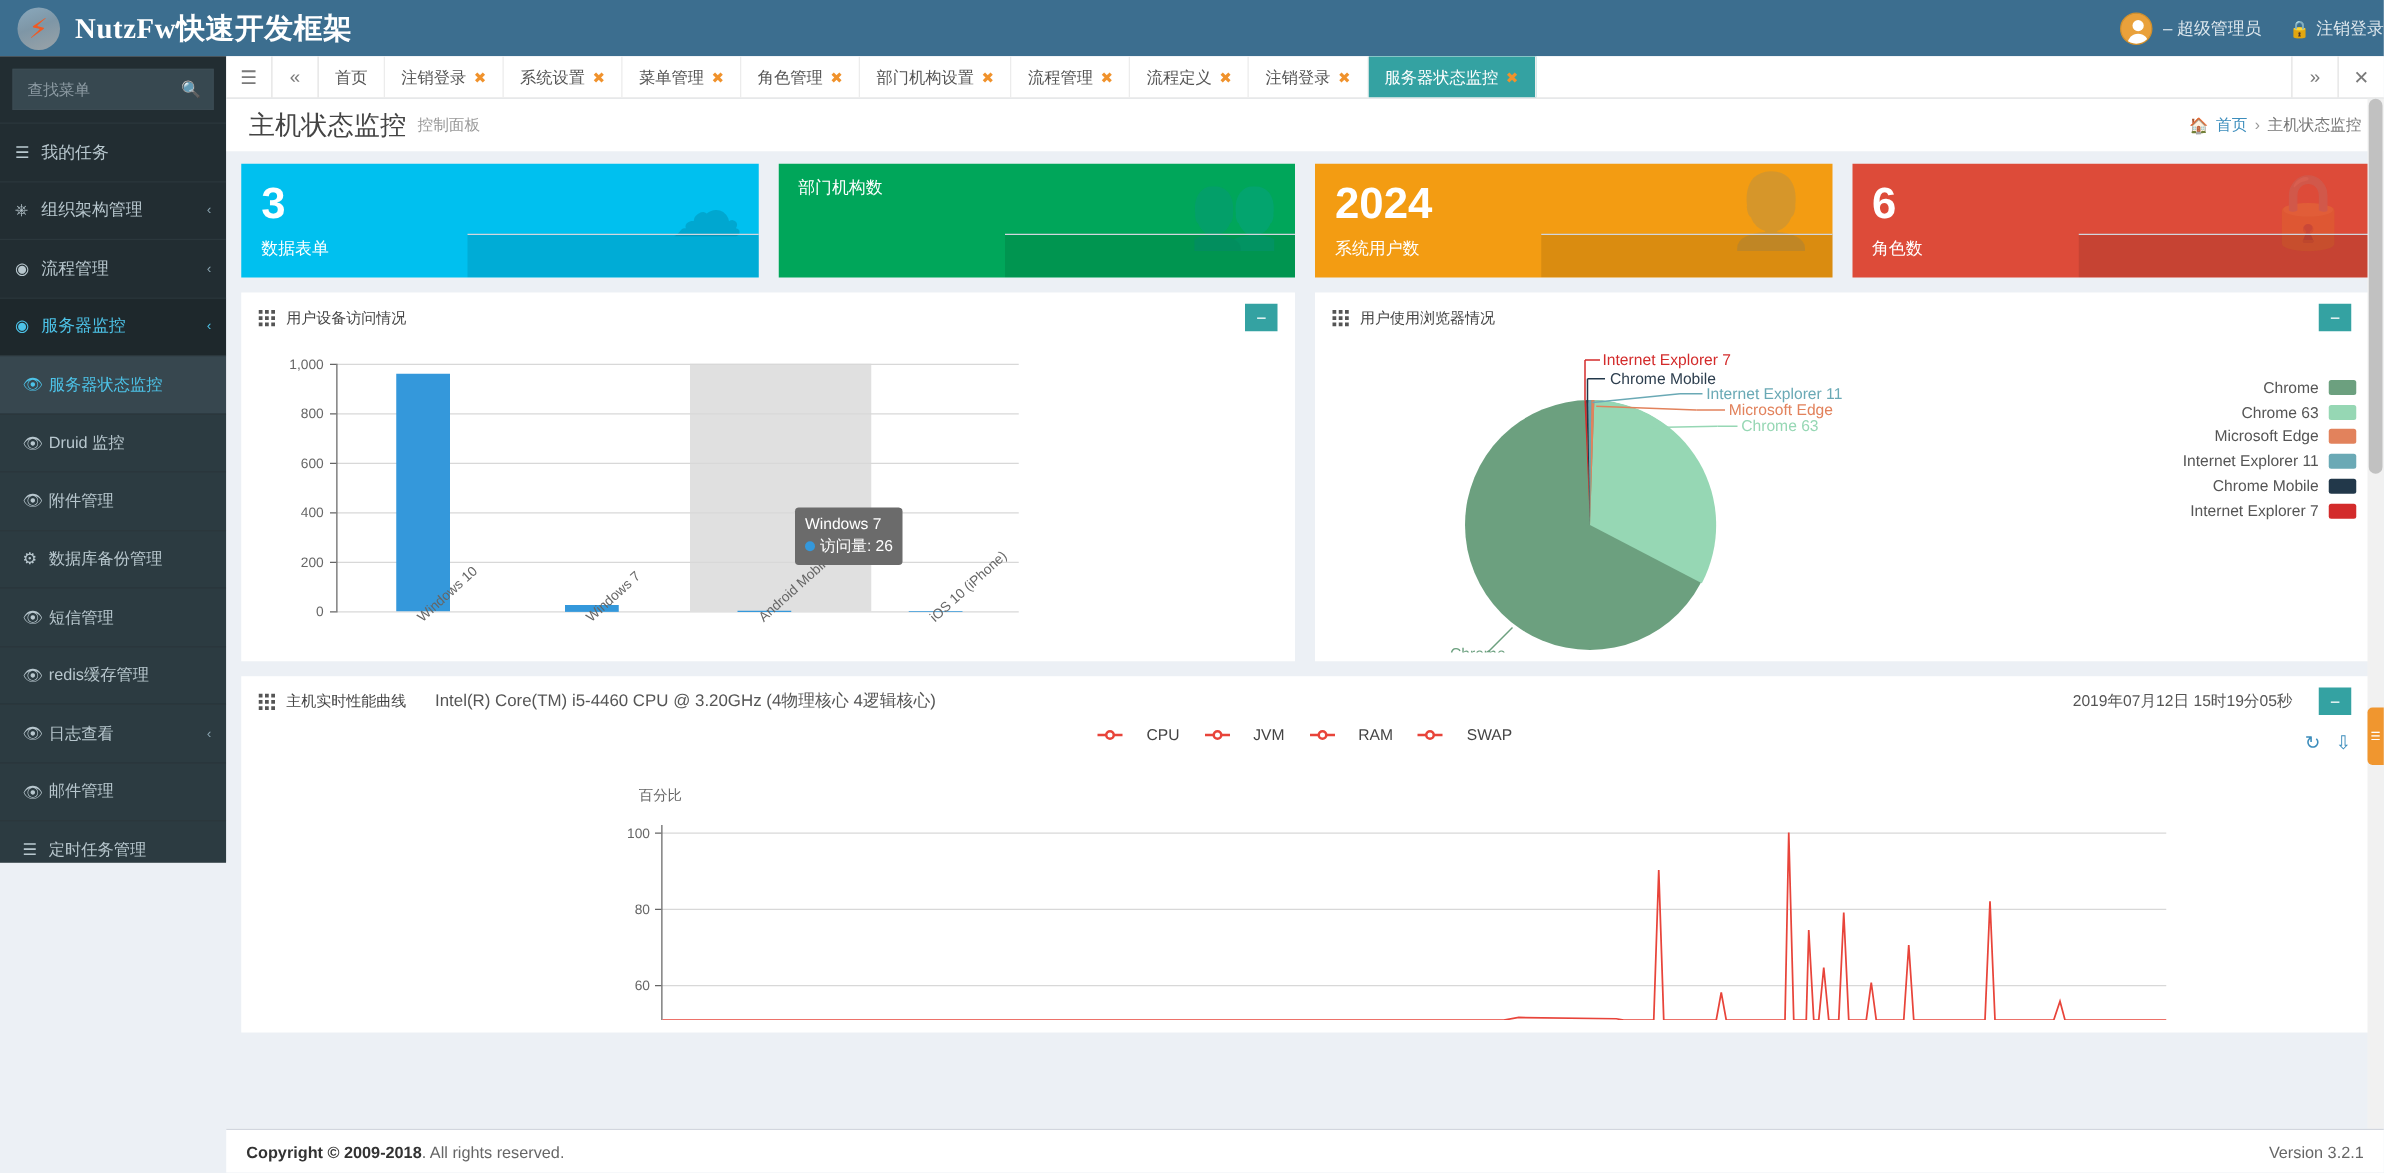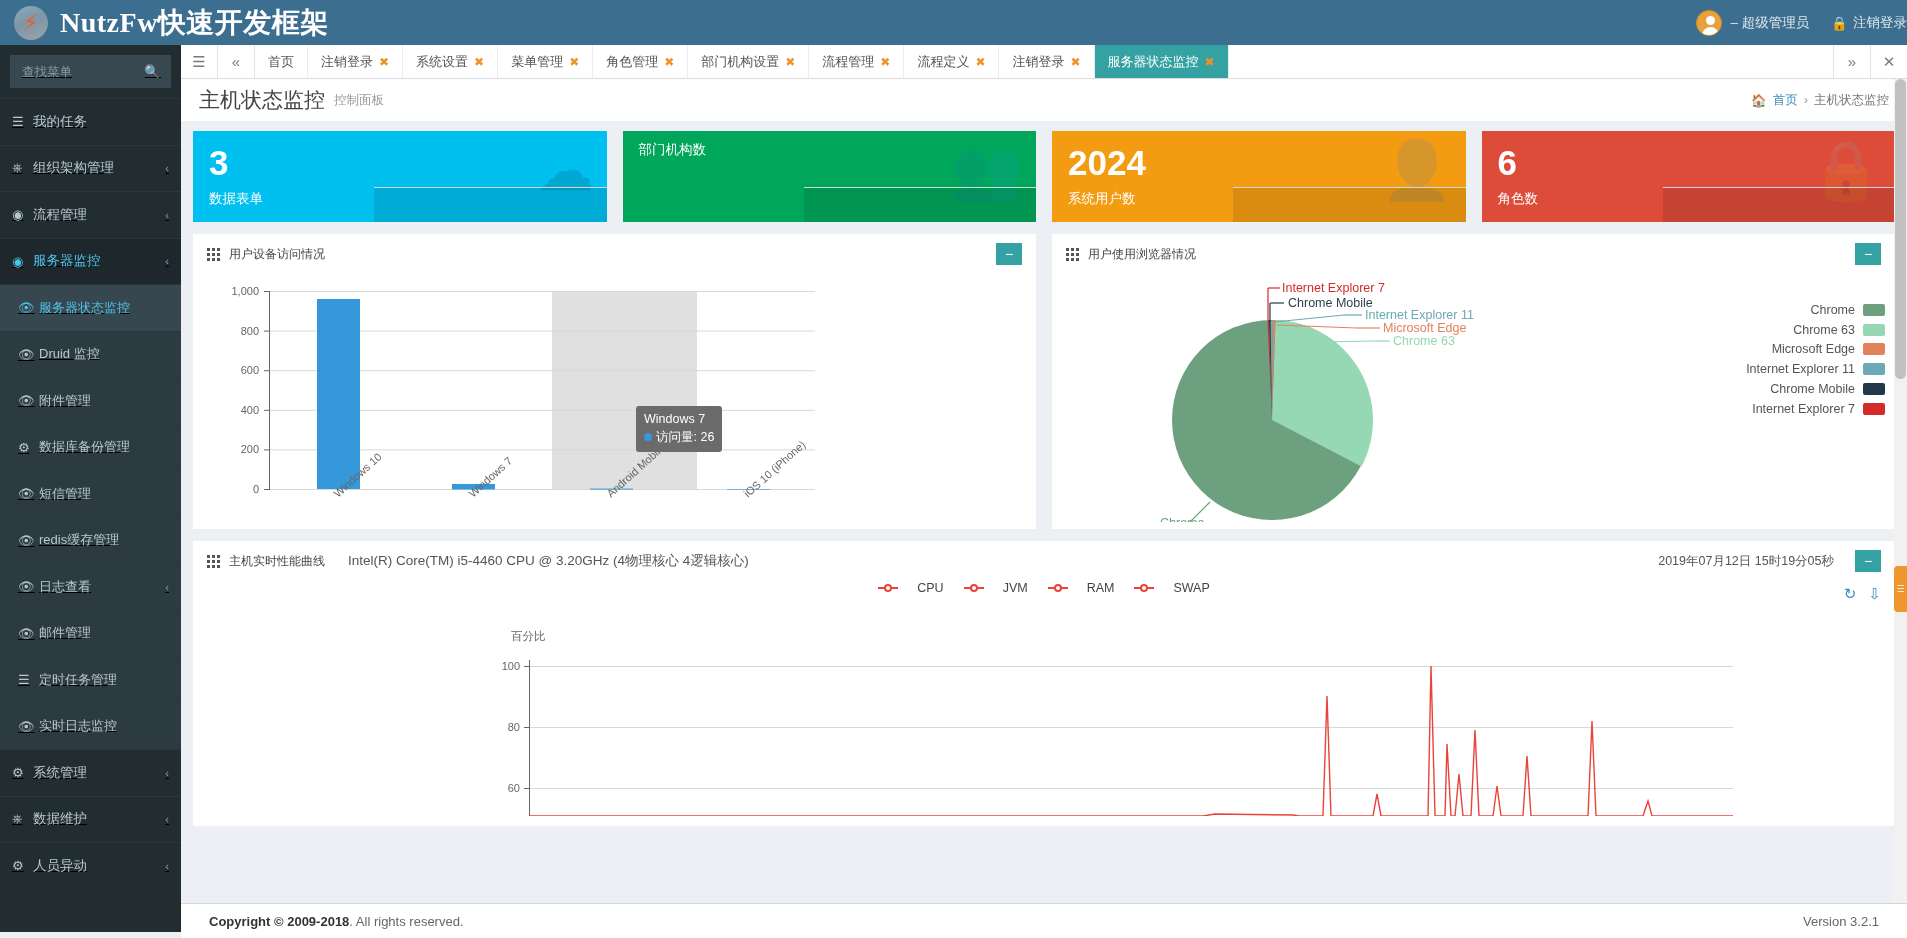"NutzFw快速开发框架" .brand { font-size: 28px -> 23px }
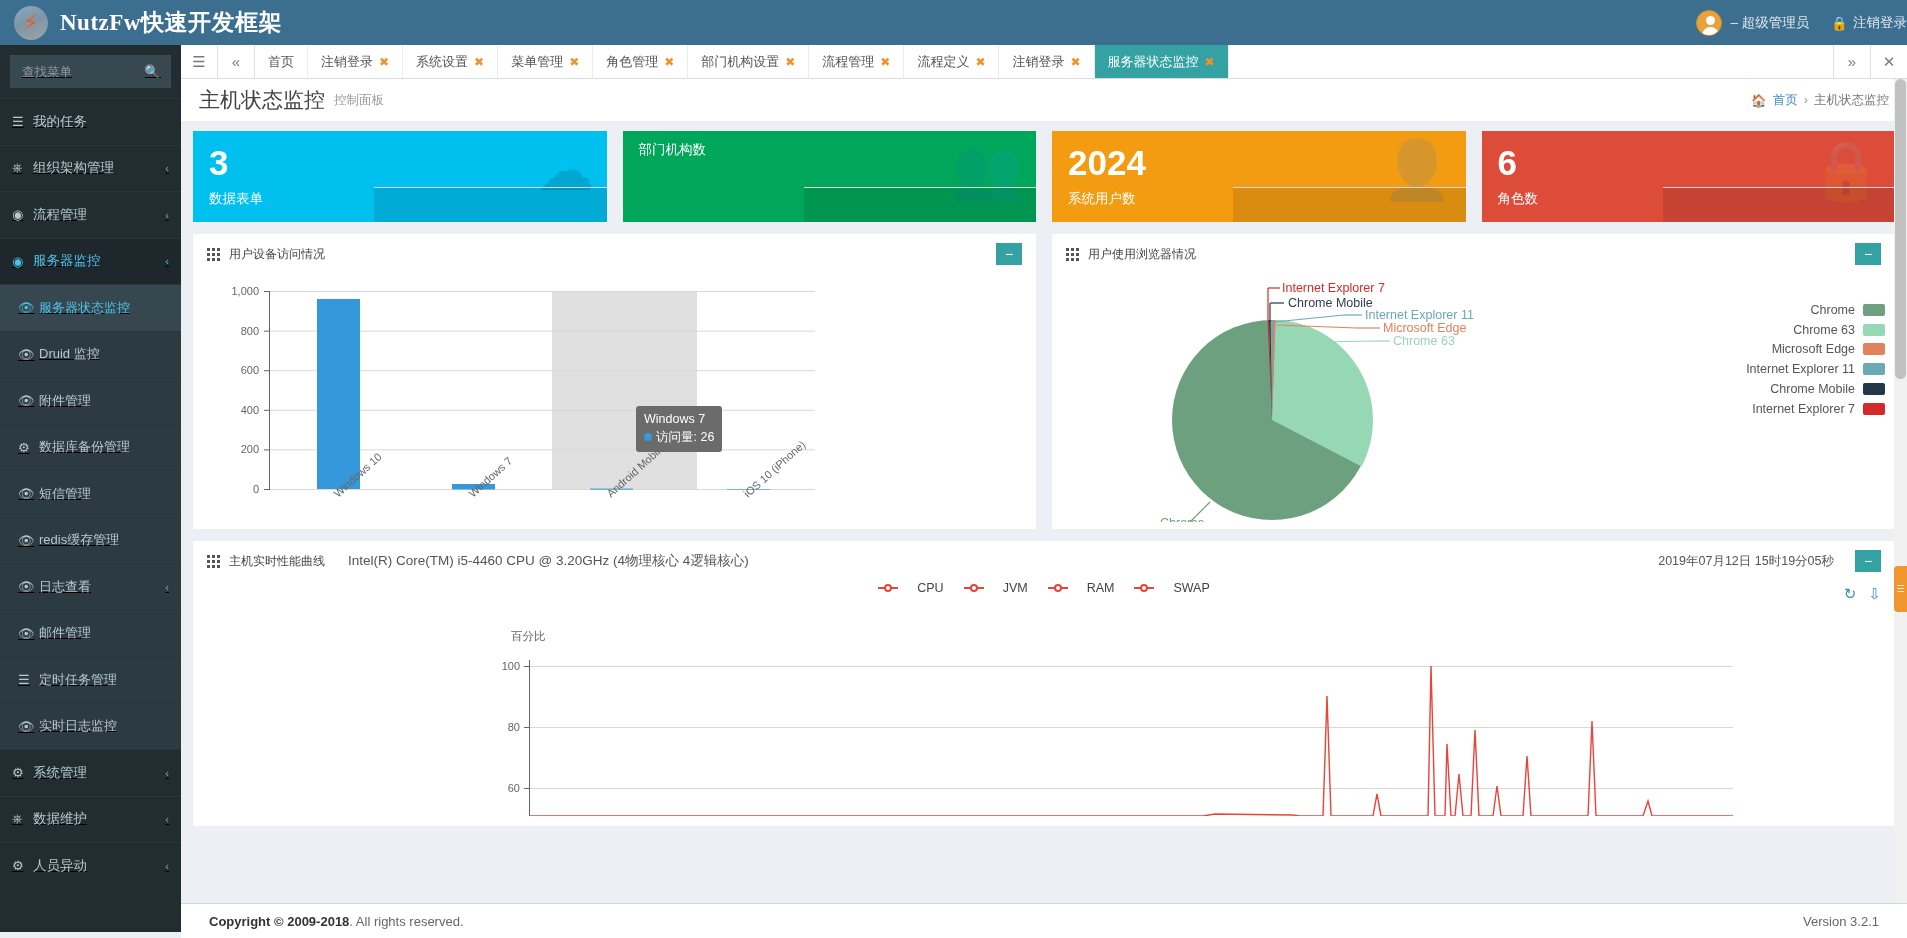"查找菜单" .sidebar { height: 887px -> 645px; text-decoration: underline -> none }
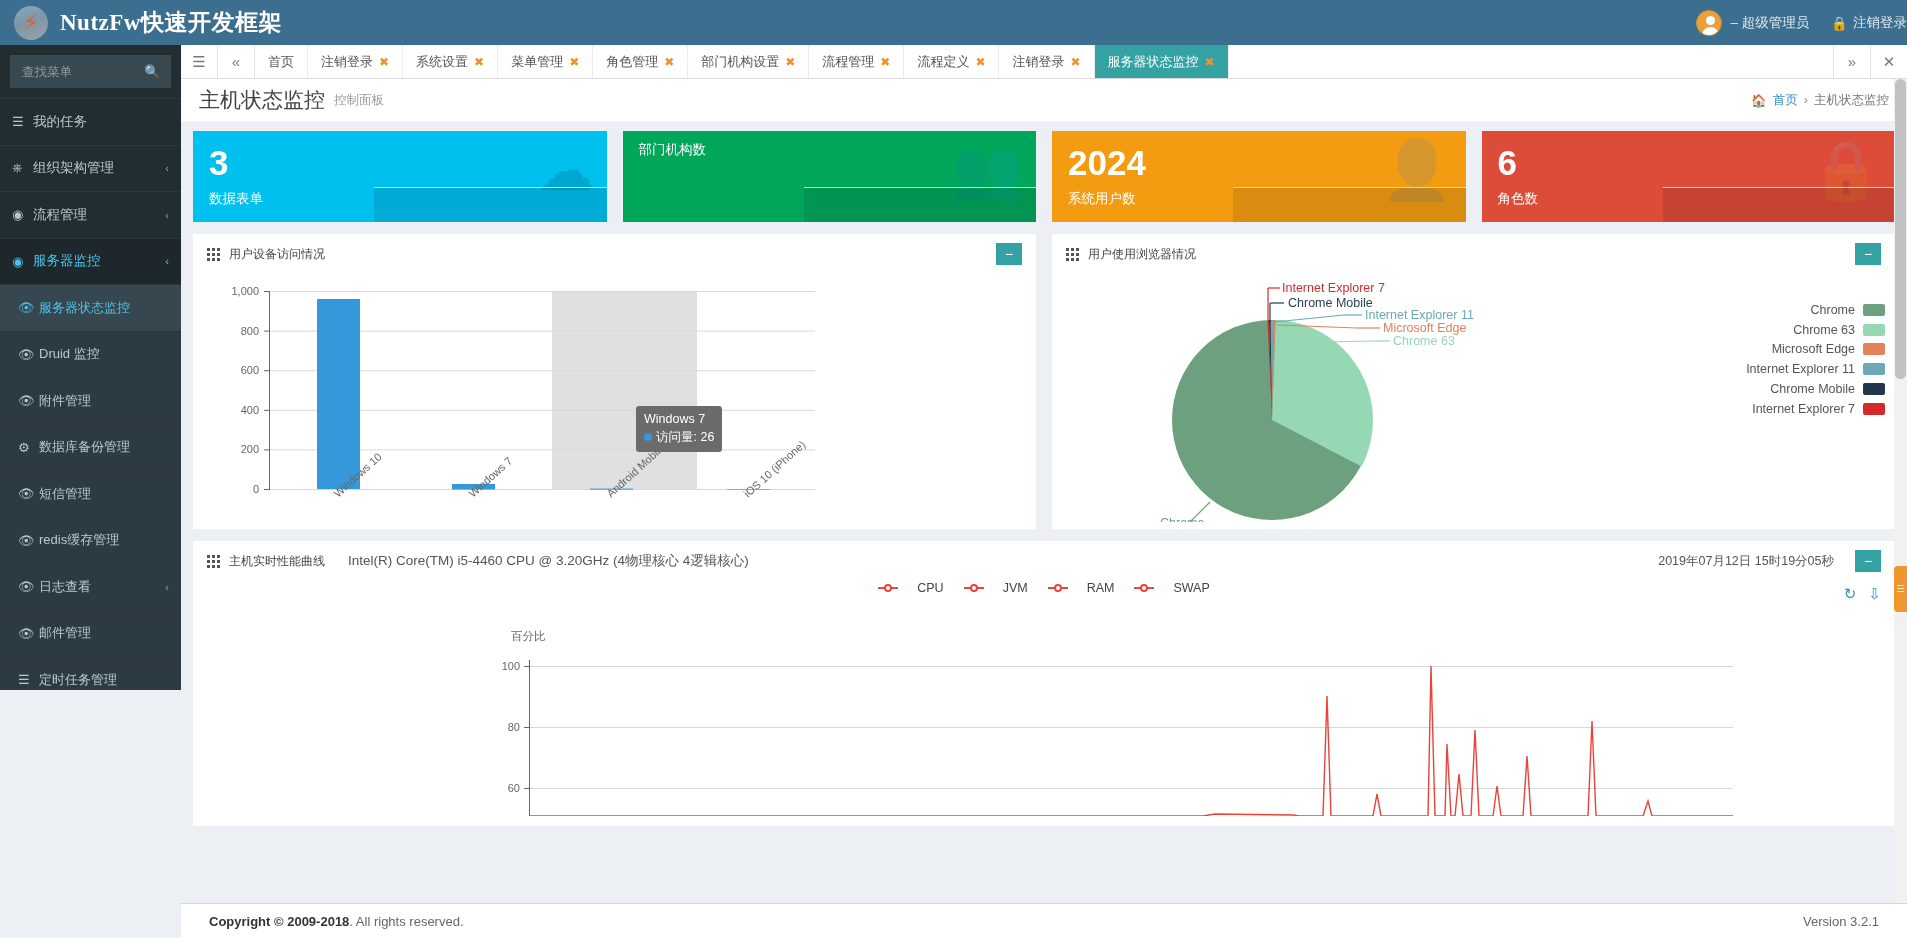"Copyright © 2009-2018. All rights" .footer { padding: 0 28px -> 0 16px }
